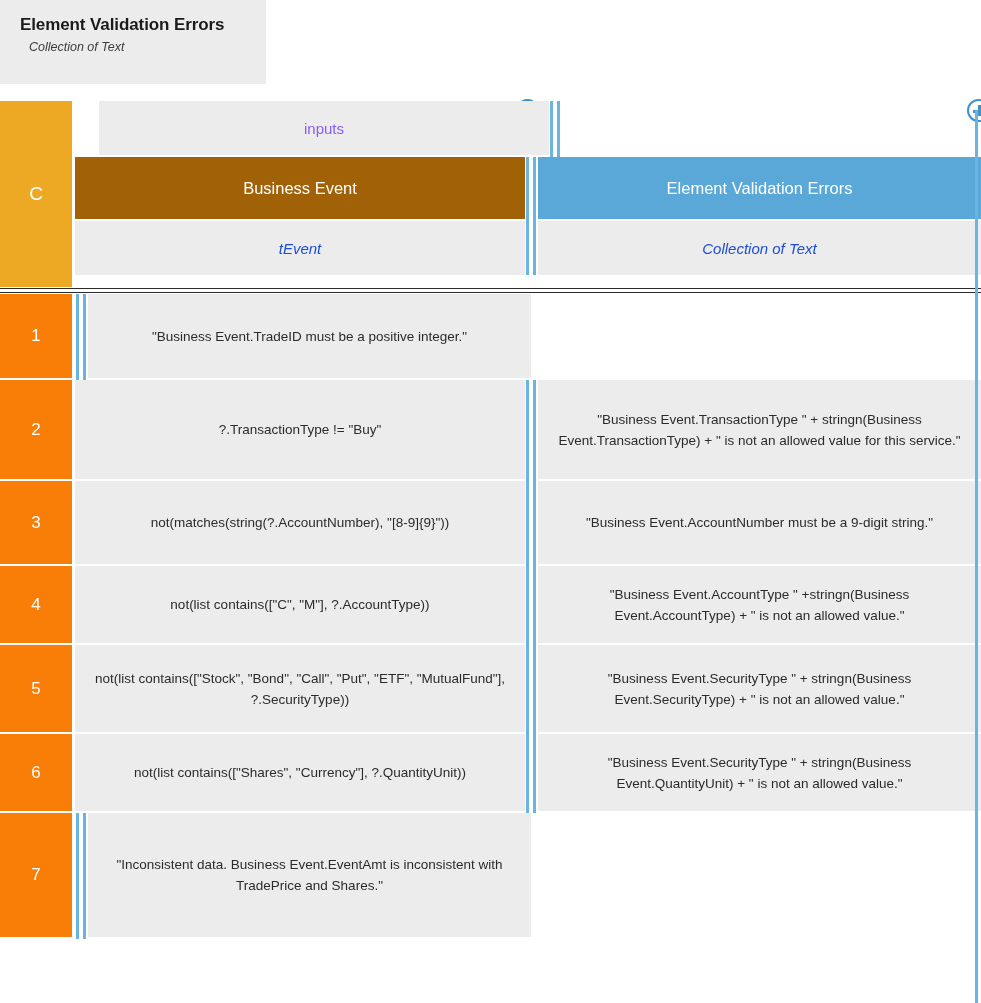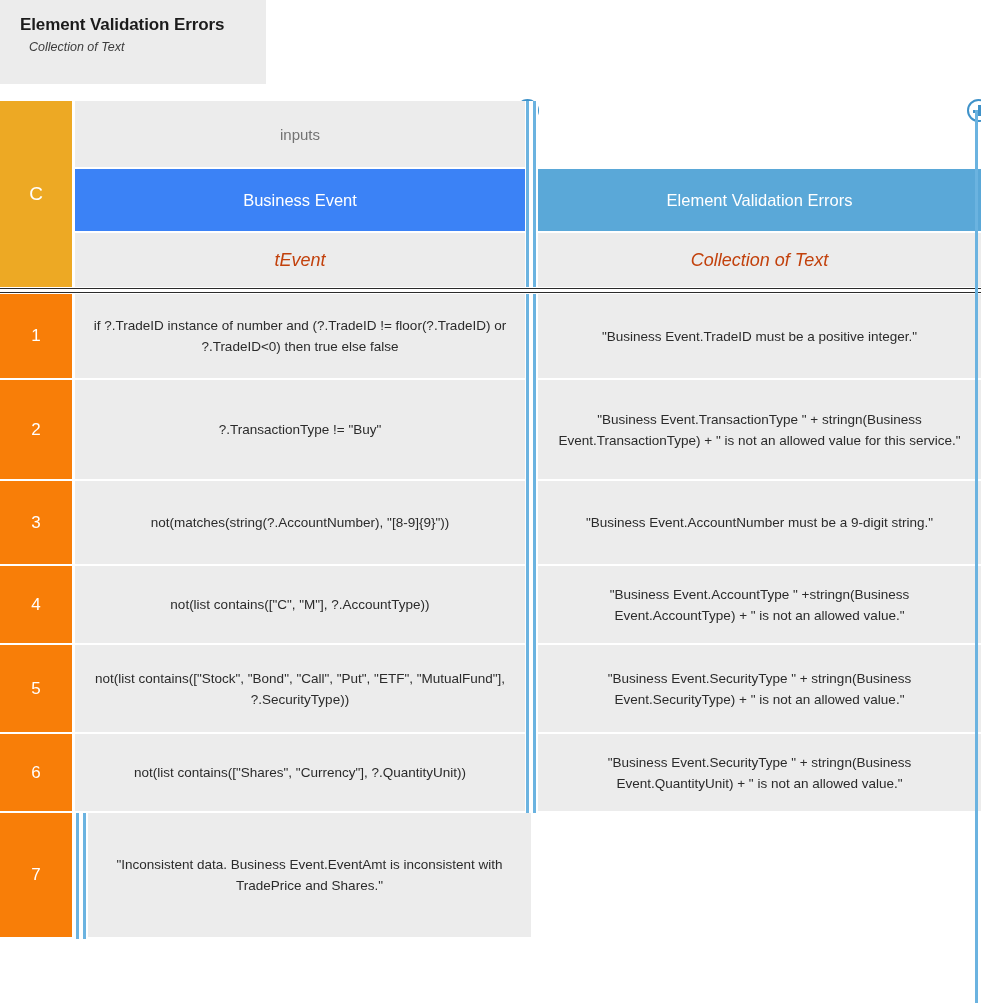"inputs" .hdr-group { color: #737373 -> #8b5cf6; height: 68px -> 56px; margin-left: none -> 24px }
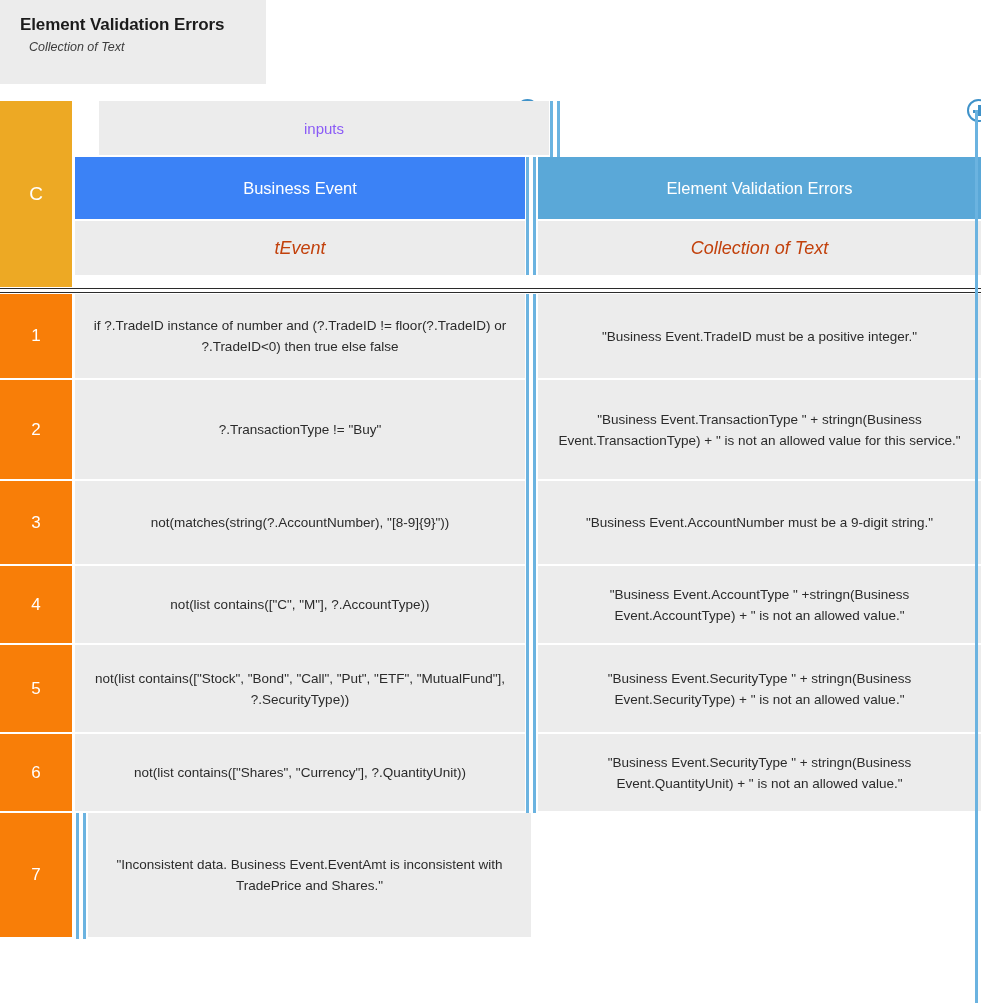"Business Event" .hdr-name.inputs { background: #3b82f6 -> #a16207 }
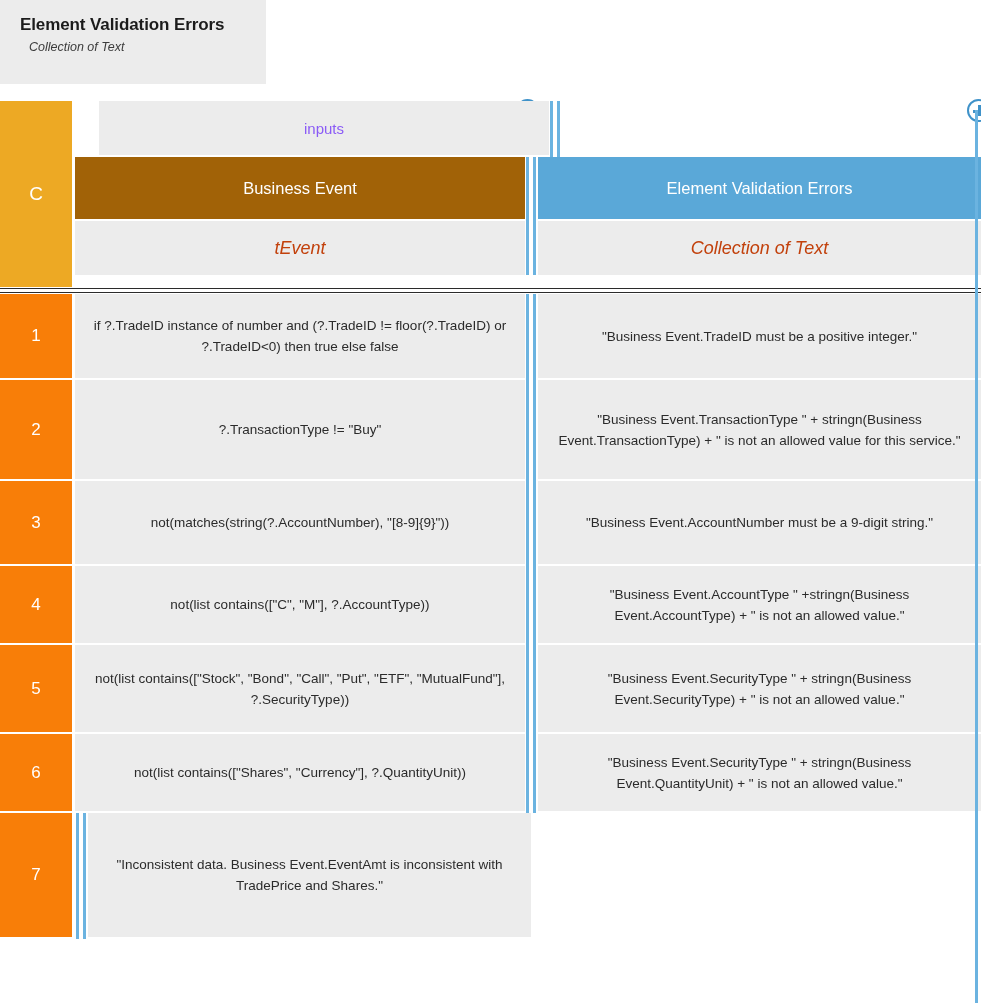"tEvent" .hdr-type { color: #c2410c -> #1d4ed8; font-size: 18px -> 15px }
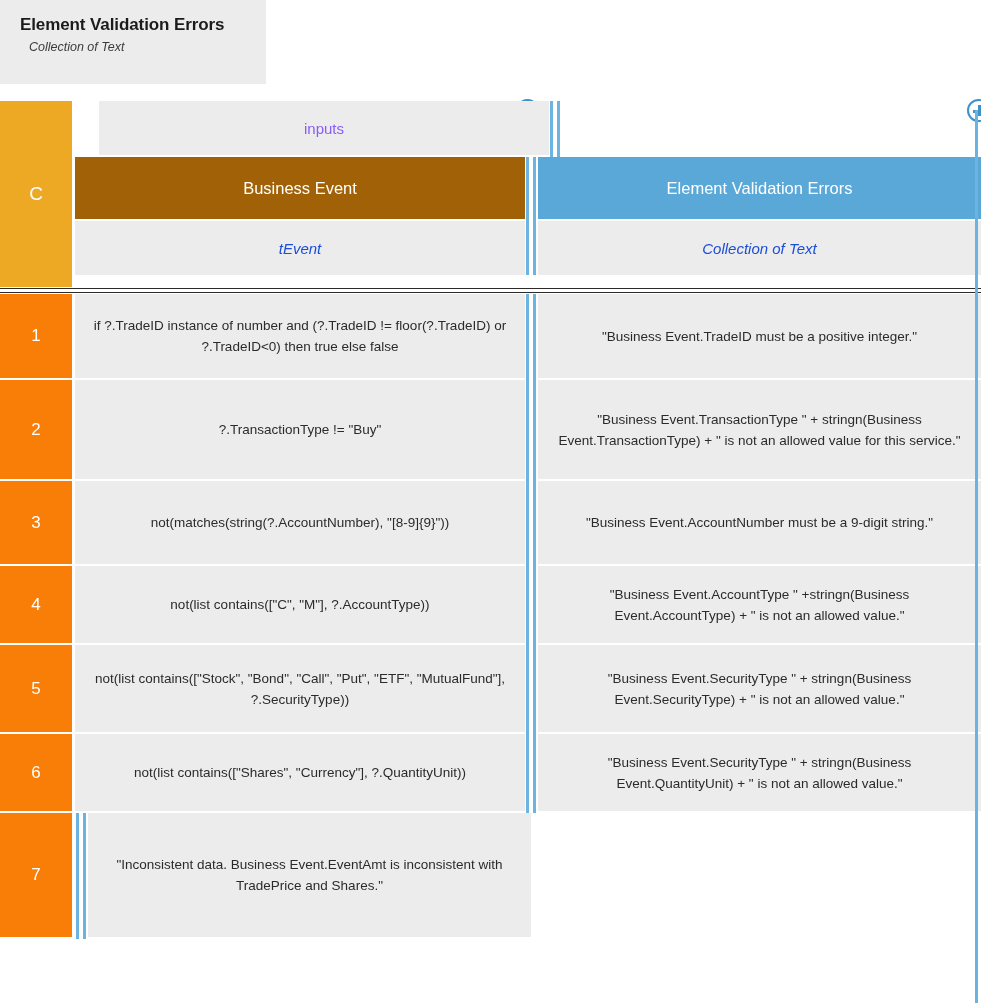"if ?.TradeID instance of number" div.cell { html: <div>if ?.TradeID instance of number and (?.TradeID != floor(?.TradeID) or ?.TradeID&lt;0) then true else false</div> -> none }
